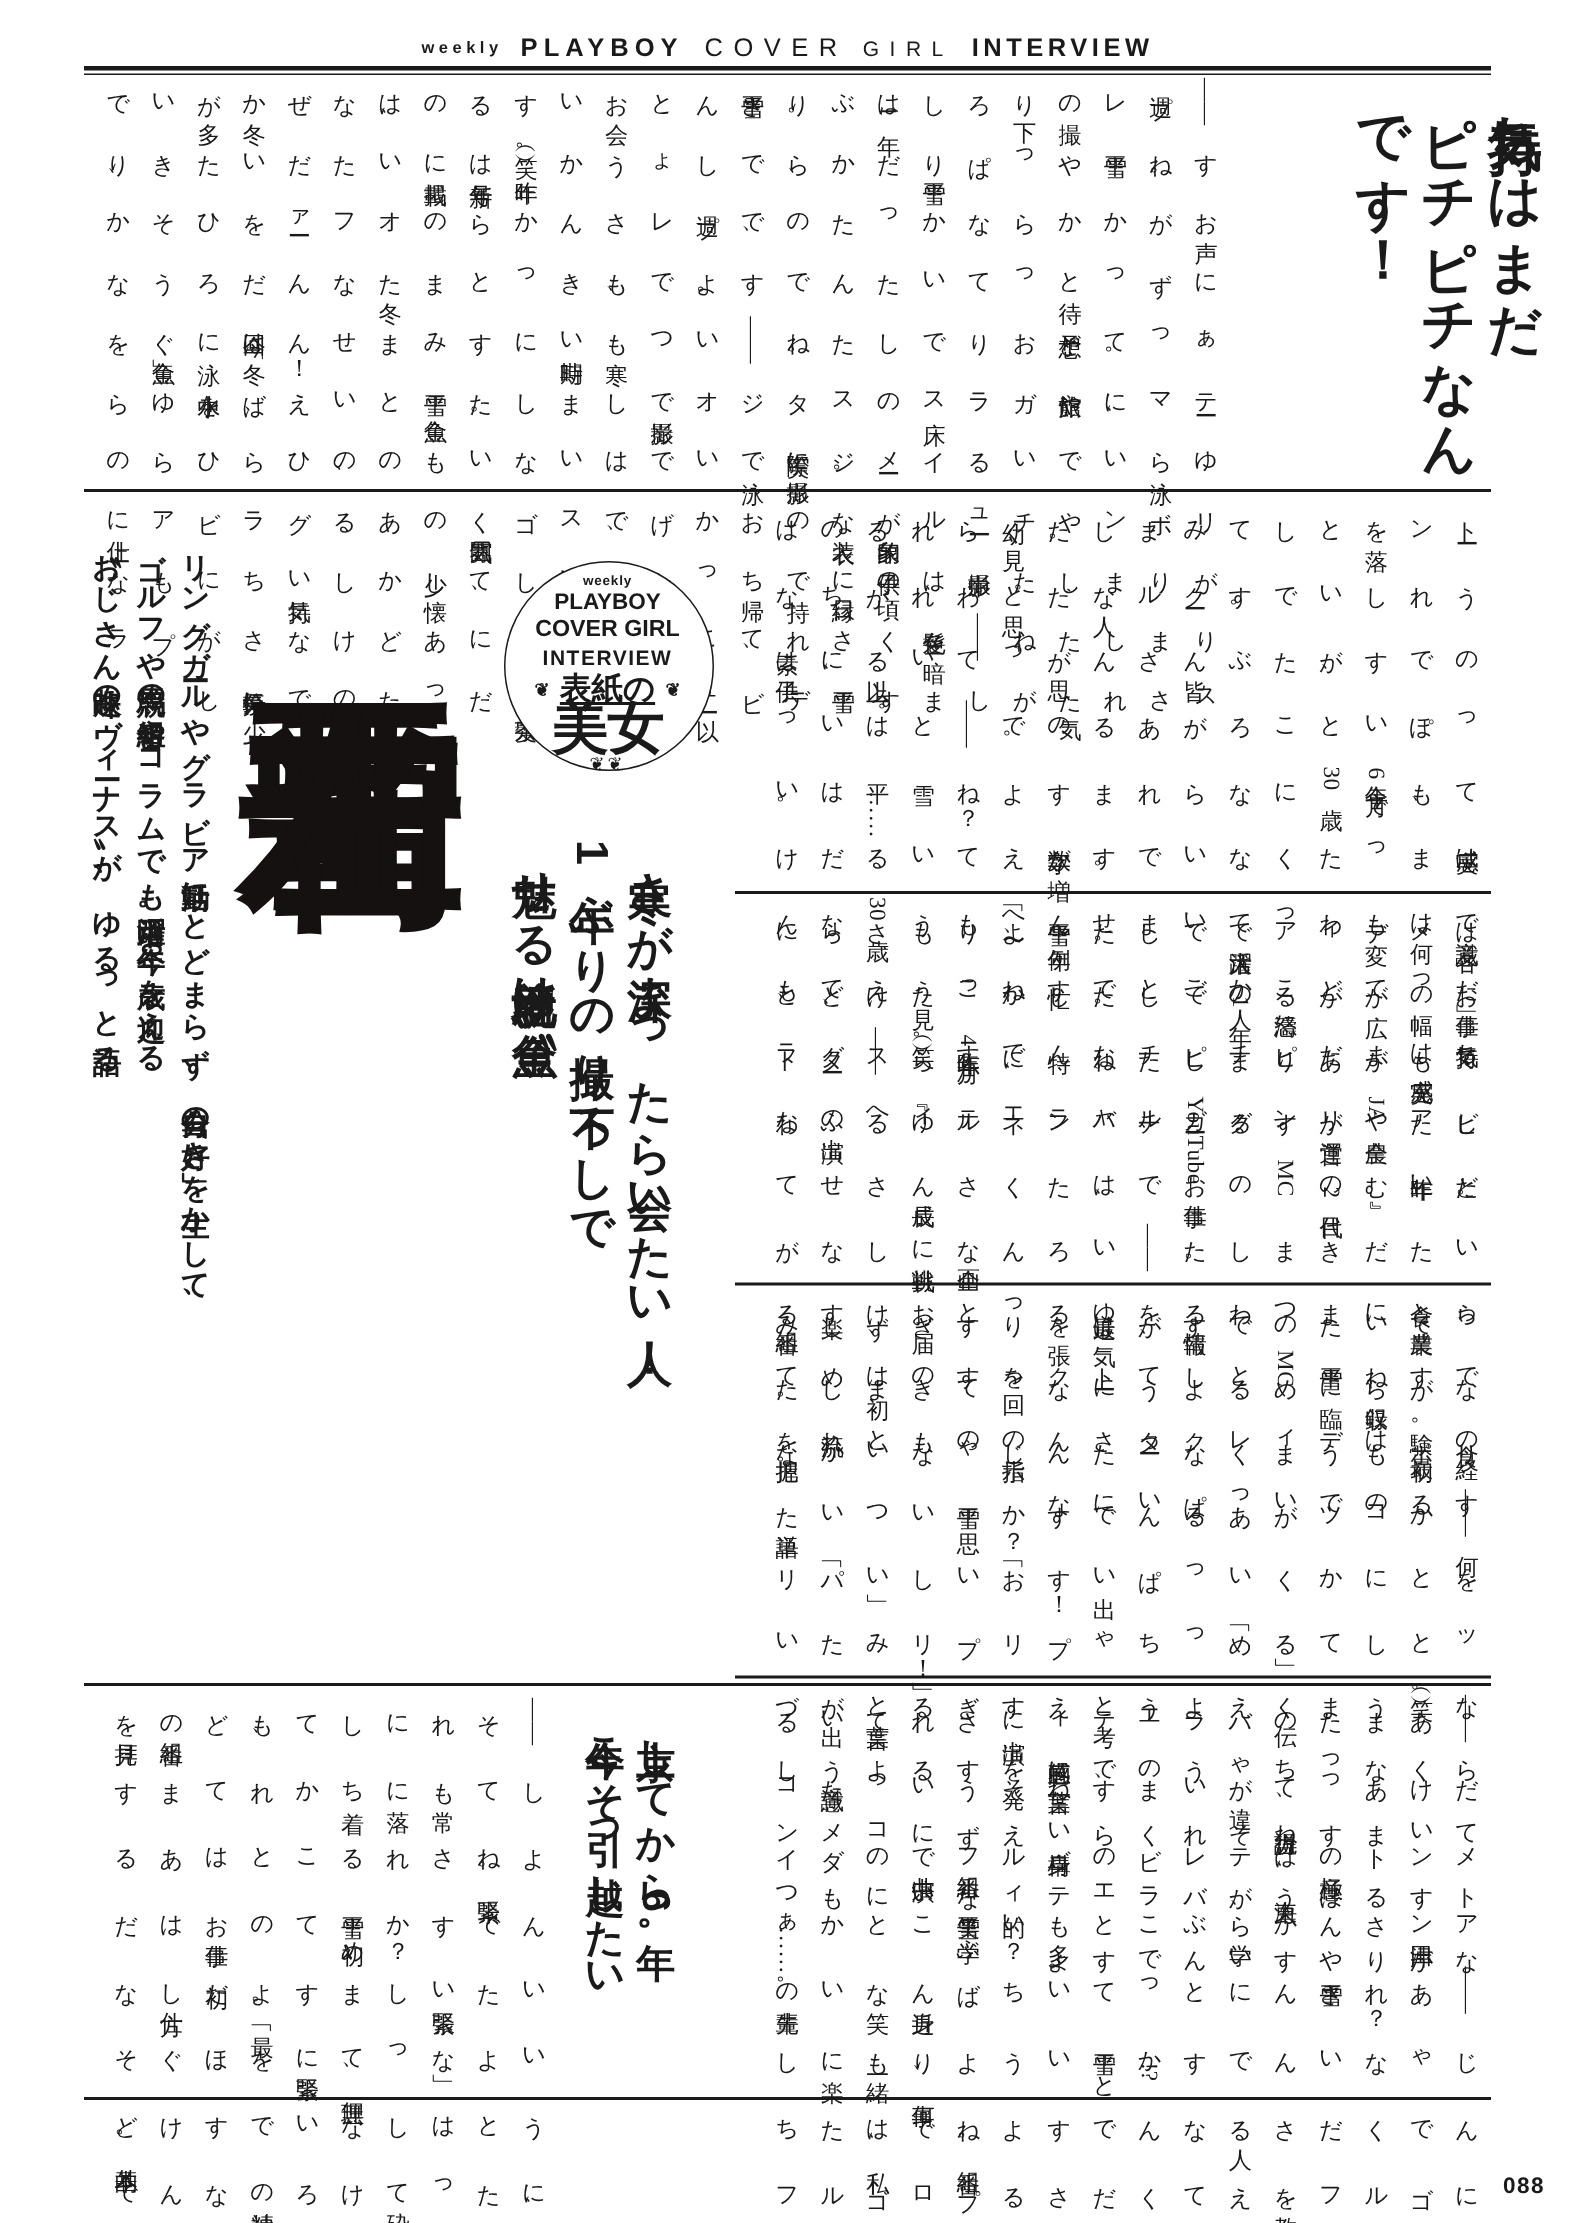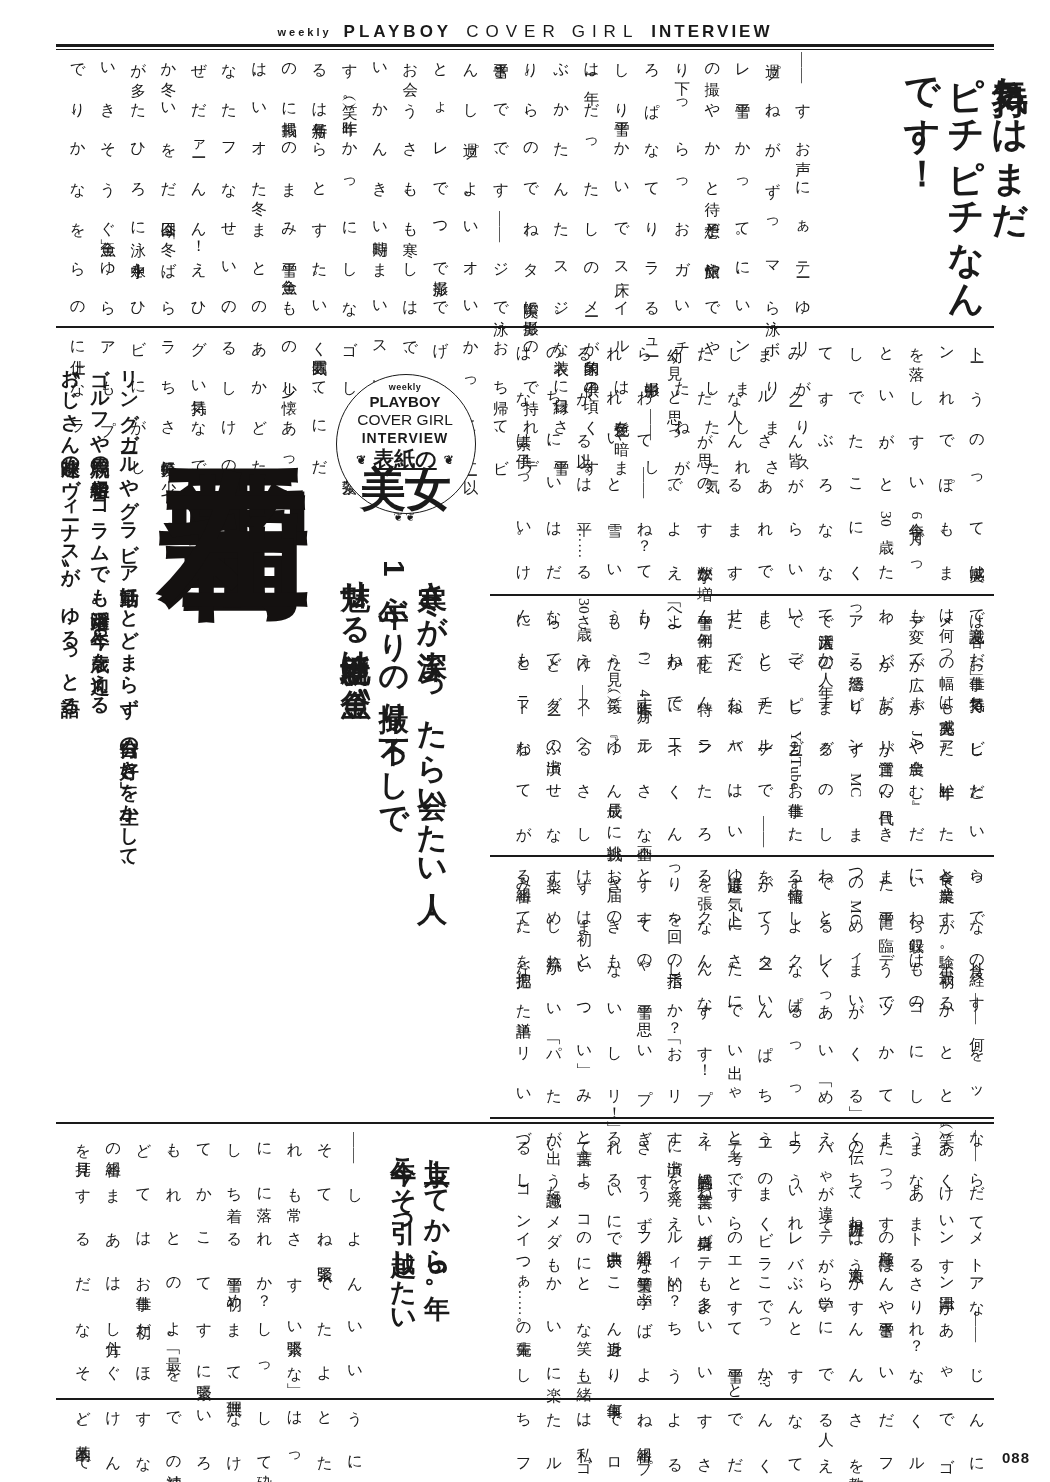"GIRL" .rh-girl { font-size: 17px -> 14px }
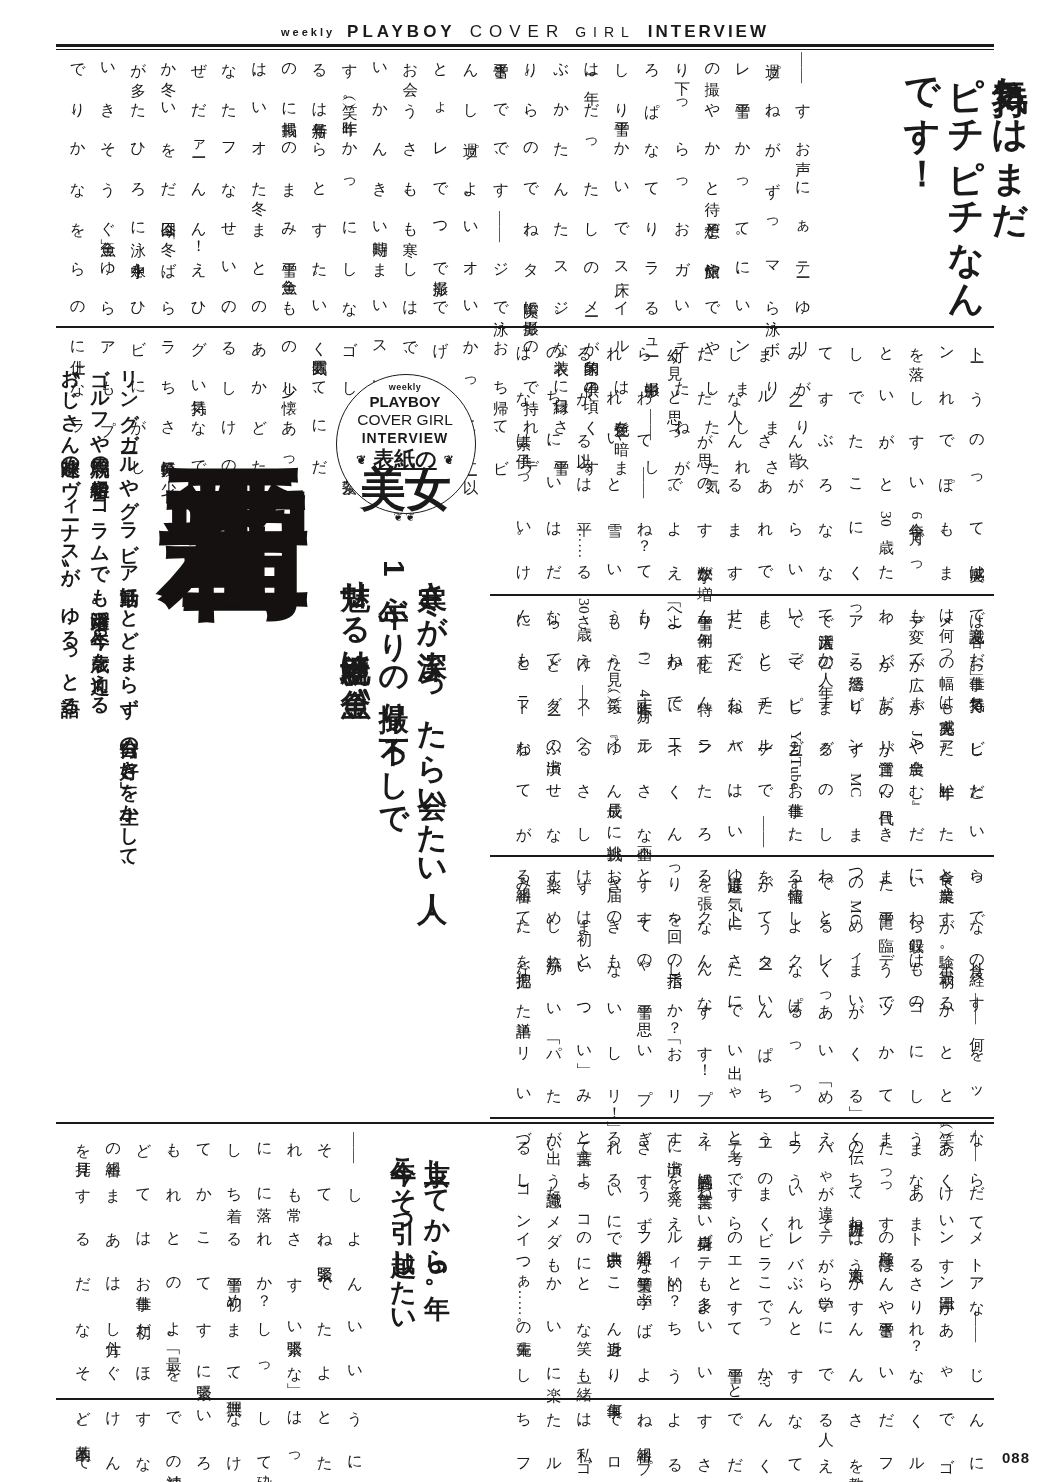"COVER GIRL" .b-cover { font-weight: 400 -> 700 }
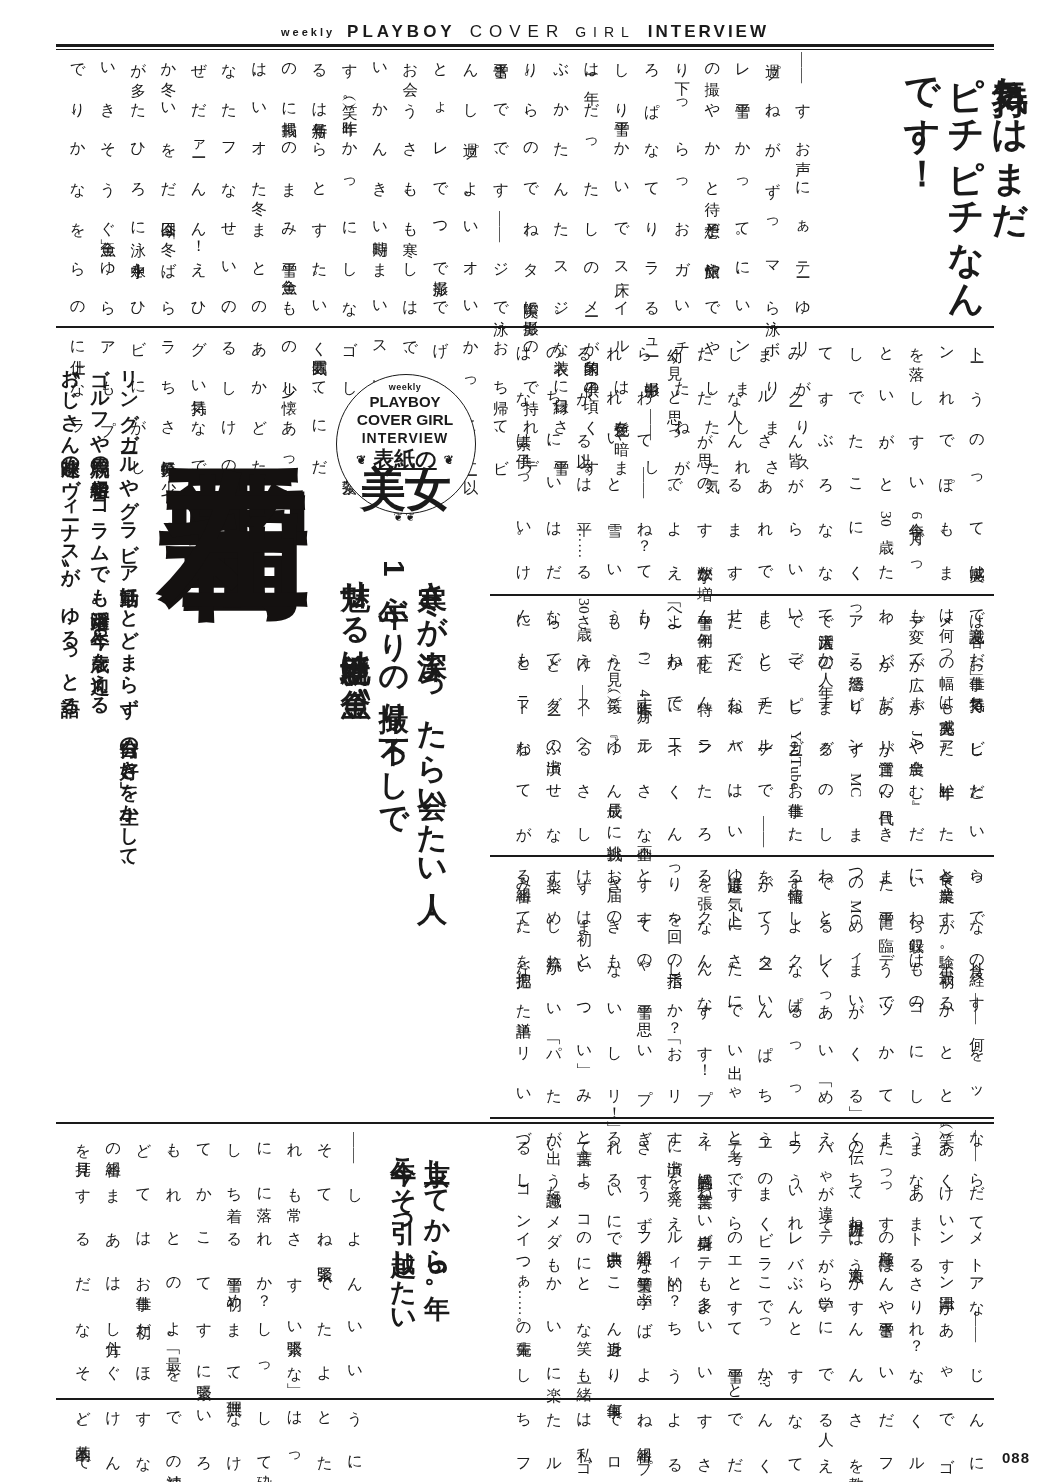"美女" .b-bijo { font-size: 46px -> 38px }
